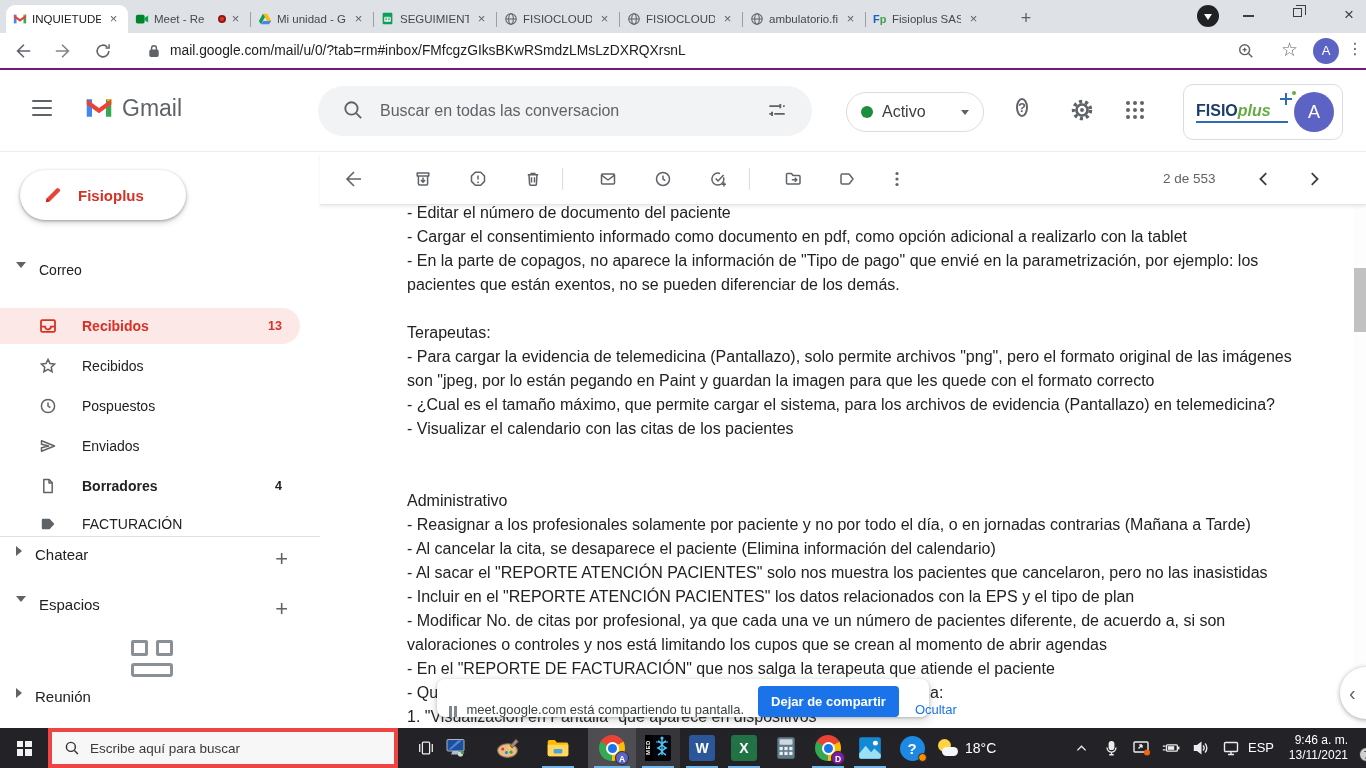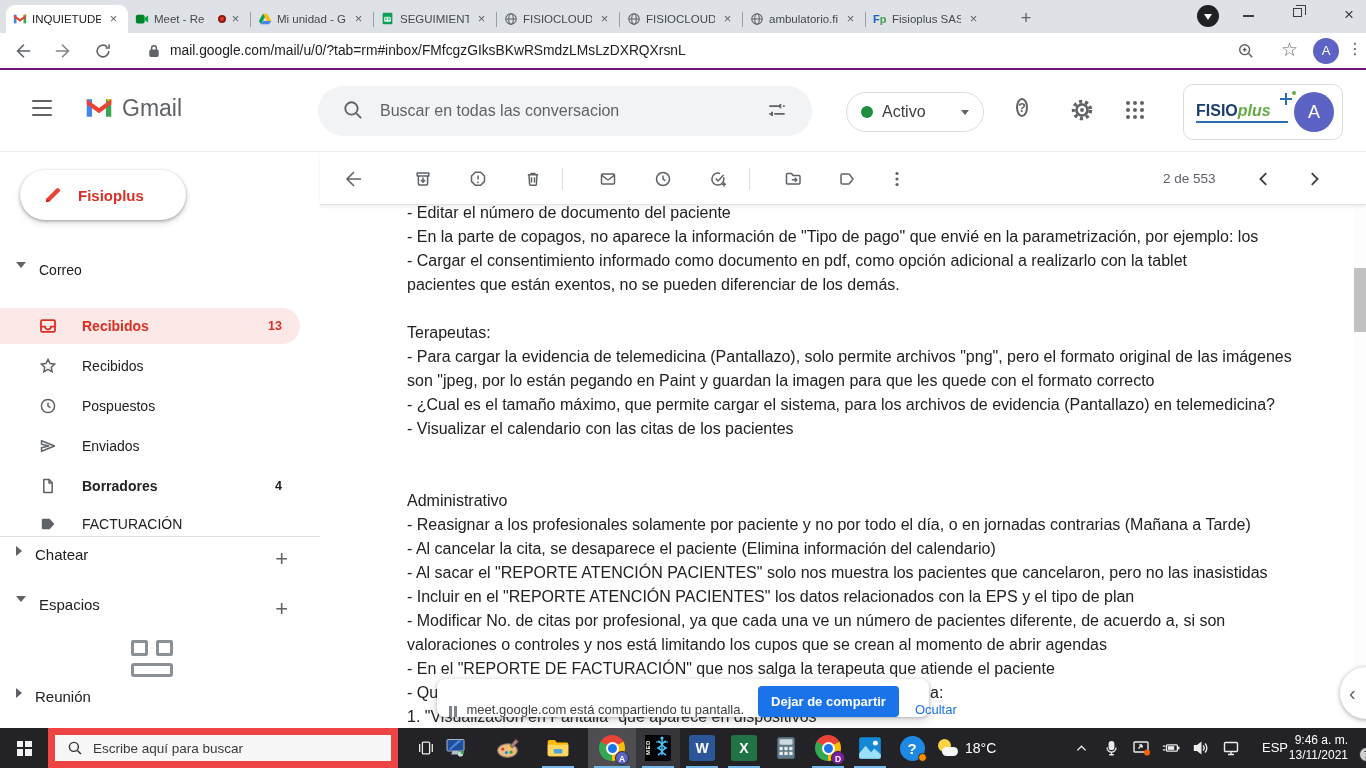"- En la parte de" div.eline { order: before "- Cargar el consentimiento informado" -> after "- Cargar el consentimiento informado" }
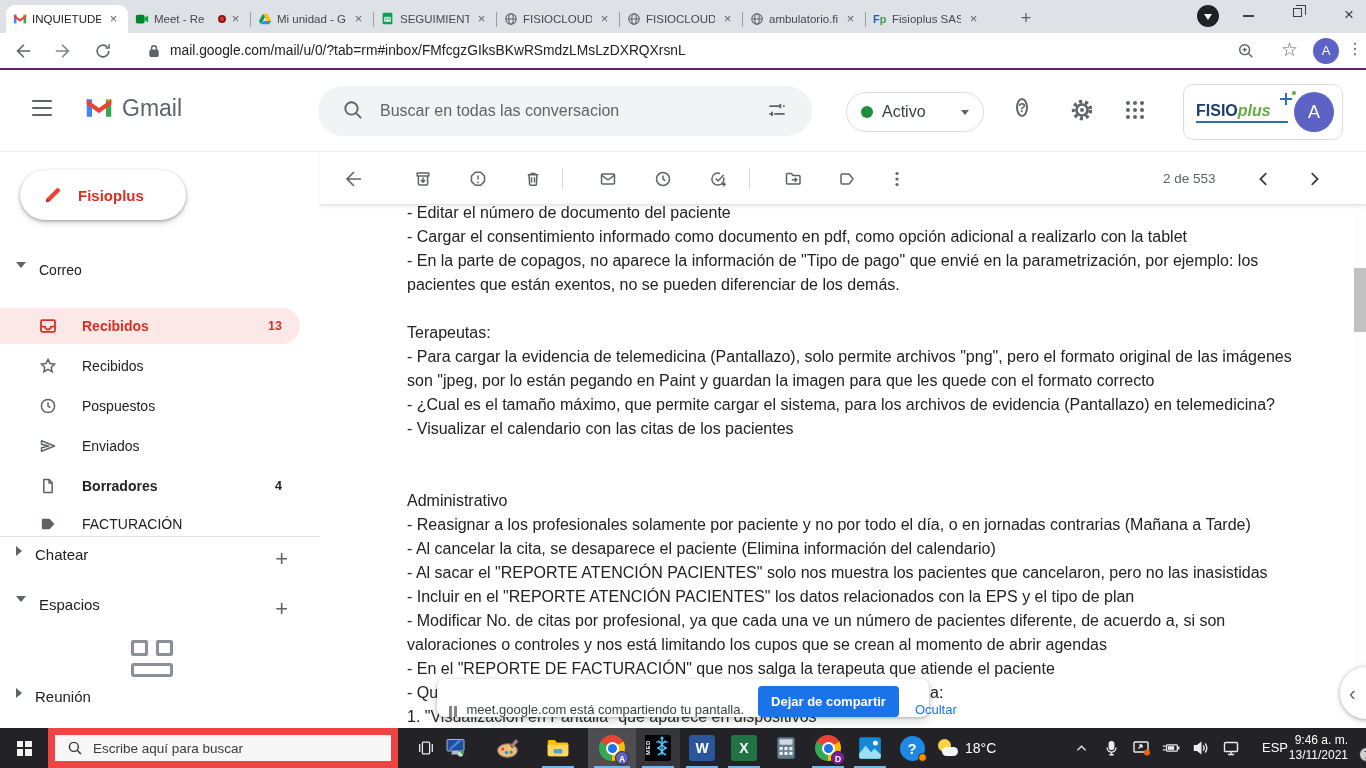"Escribe aquí para buscar" .tsearch { border: 7px solid #ef4444 -> 4px solid #ef4444 }
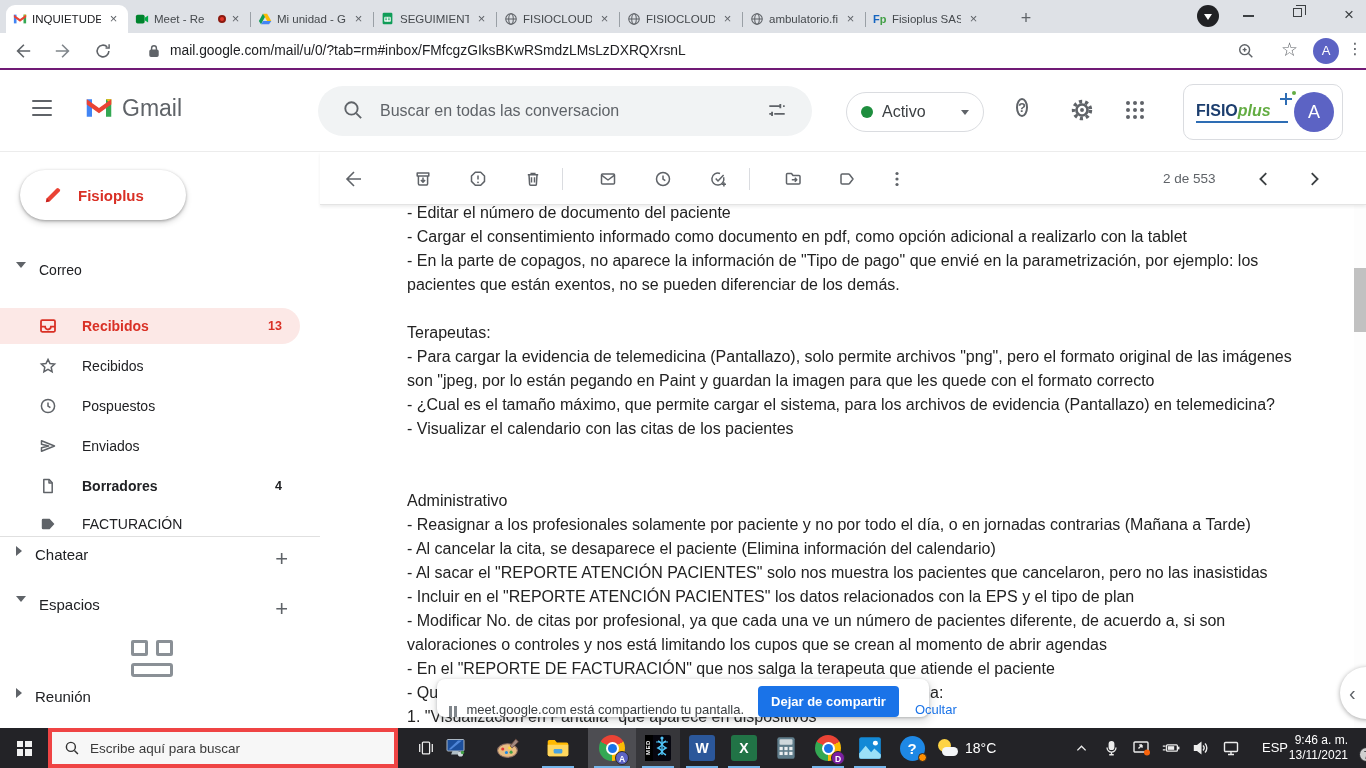"ESP" .esptxt { text-align: right -> left }
